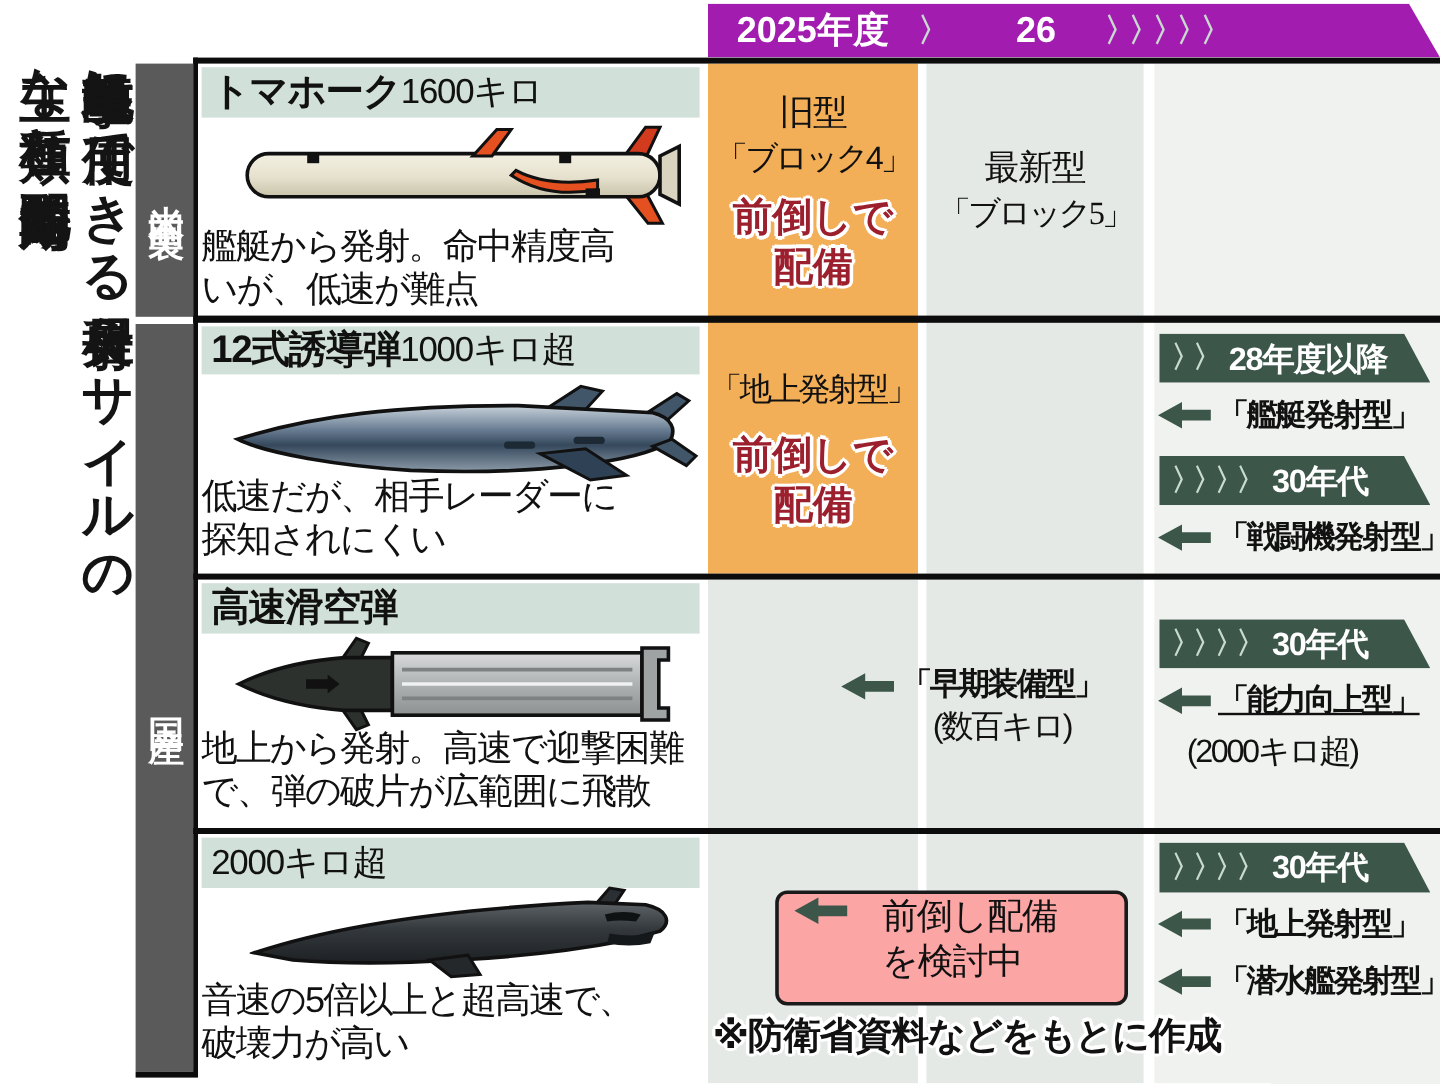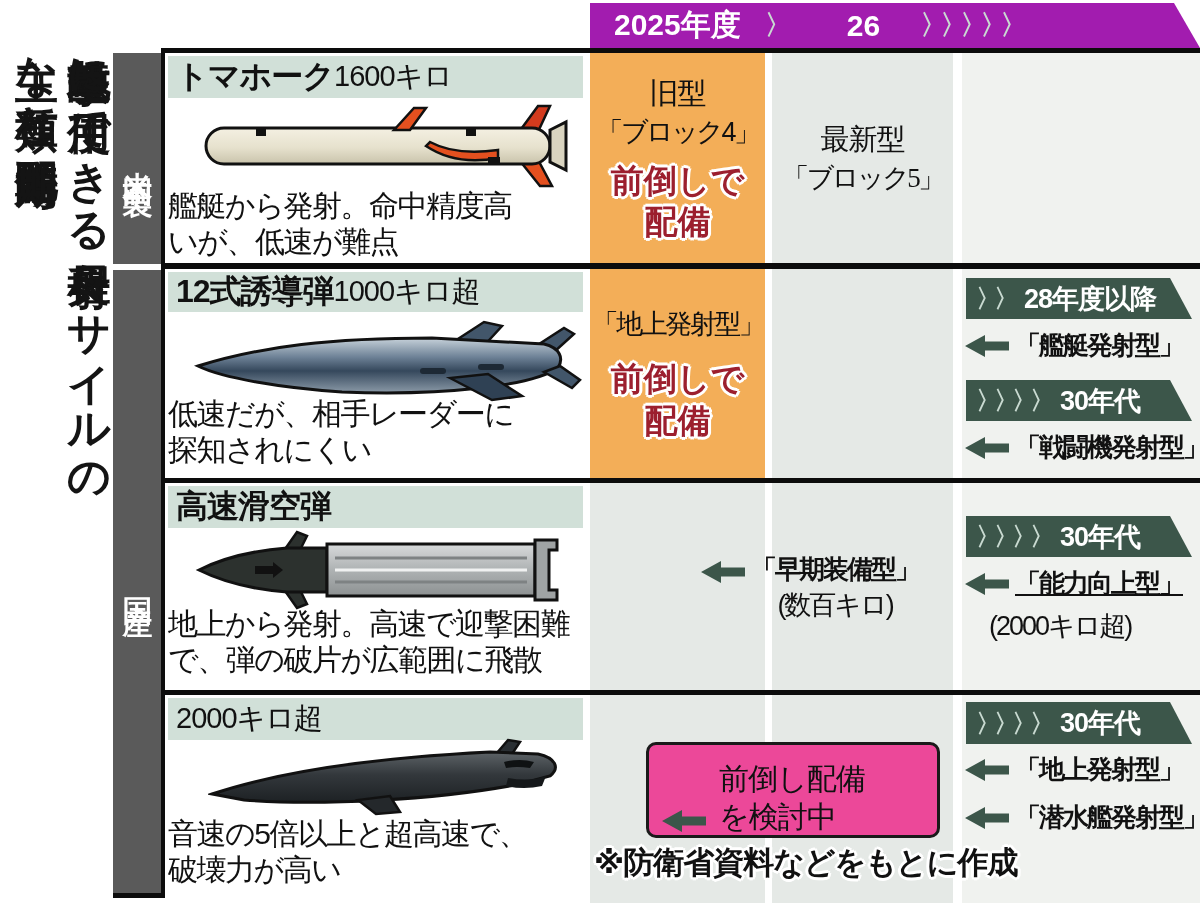"前倒し配備" #review-box { align-items: flex-end -> flex-start; background: #ec4899 -> #fca5a5; gap: 12px -> 28px }
